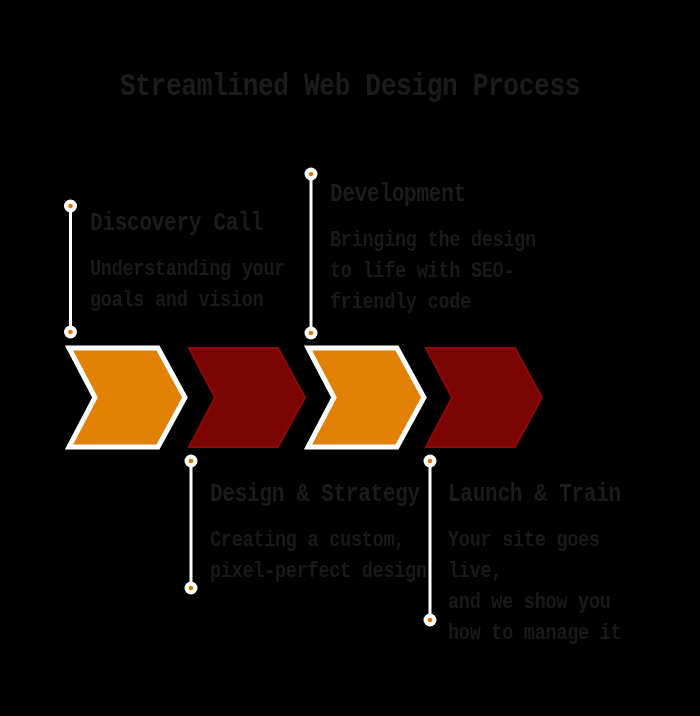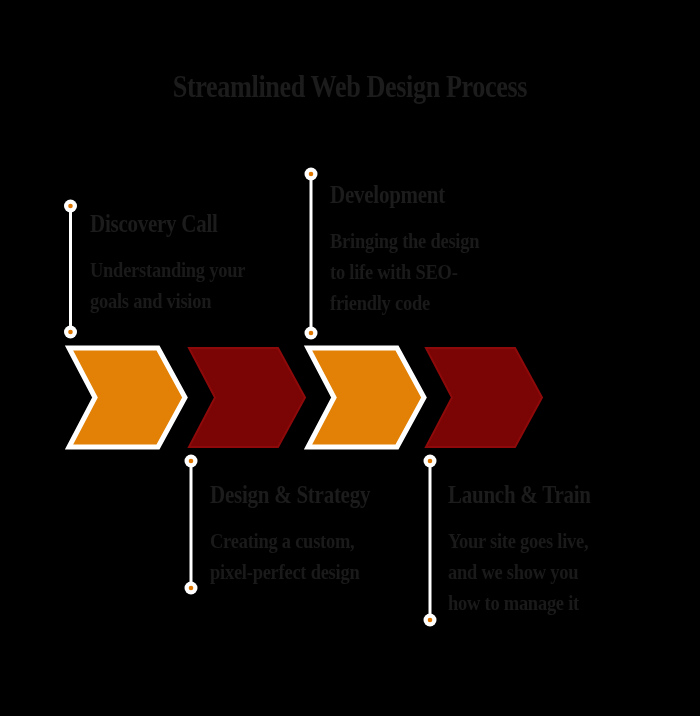"Streamlined Web Design Process" .stage { font-family: Liberation Serif, serif -> Liberation Mono, monospace }
